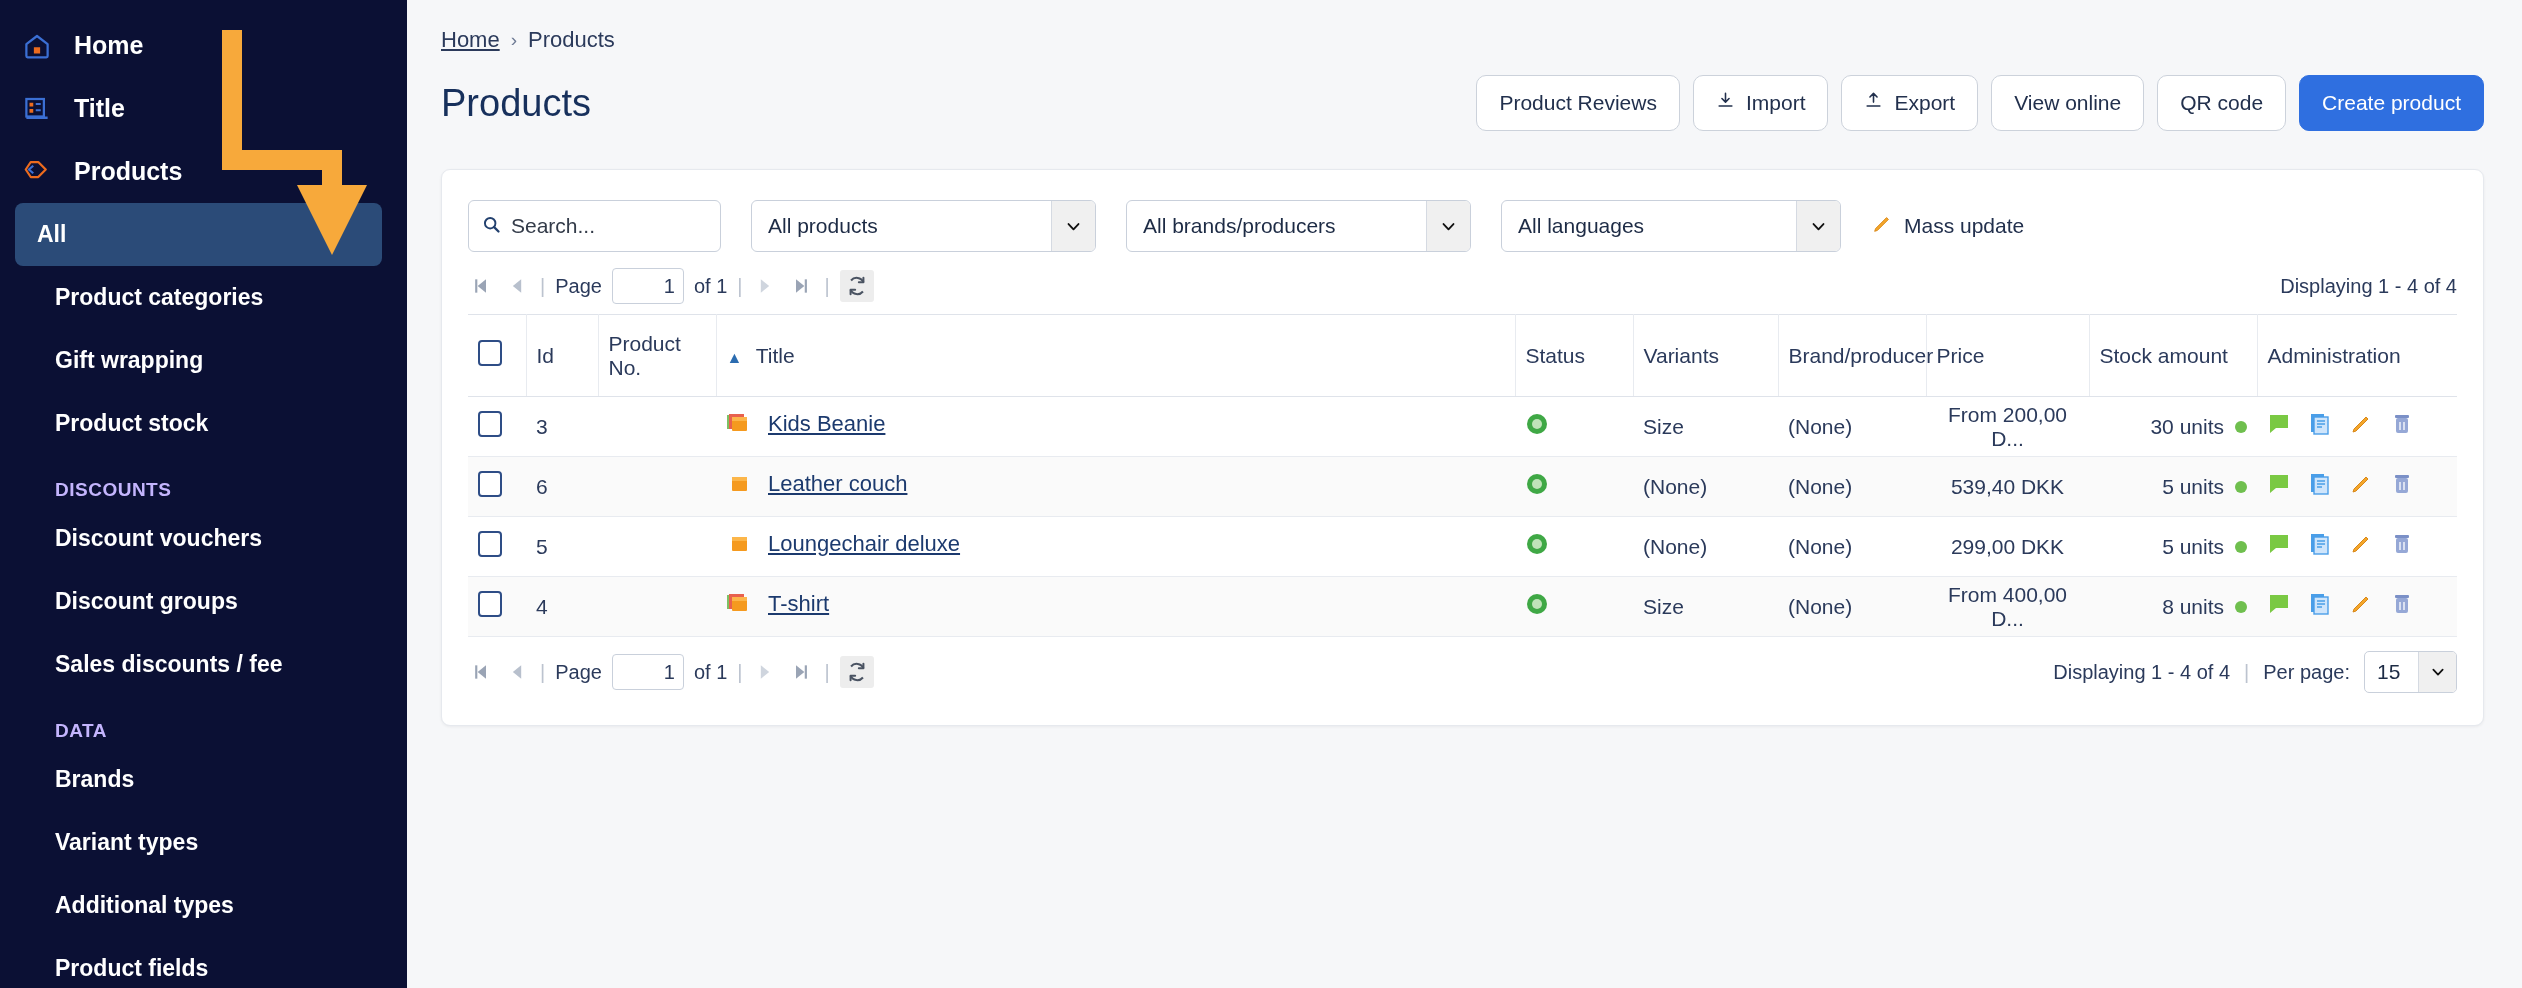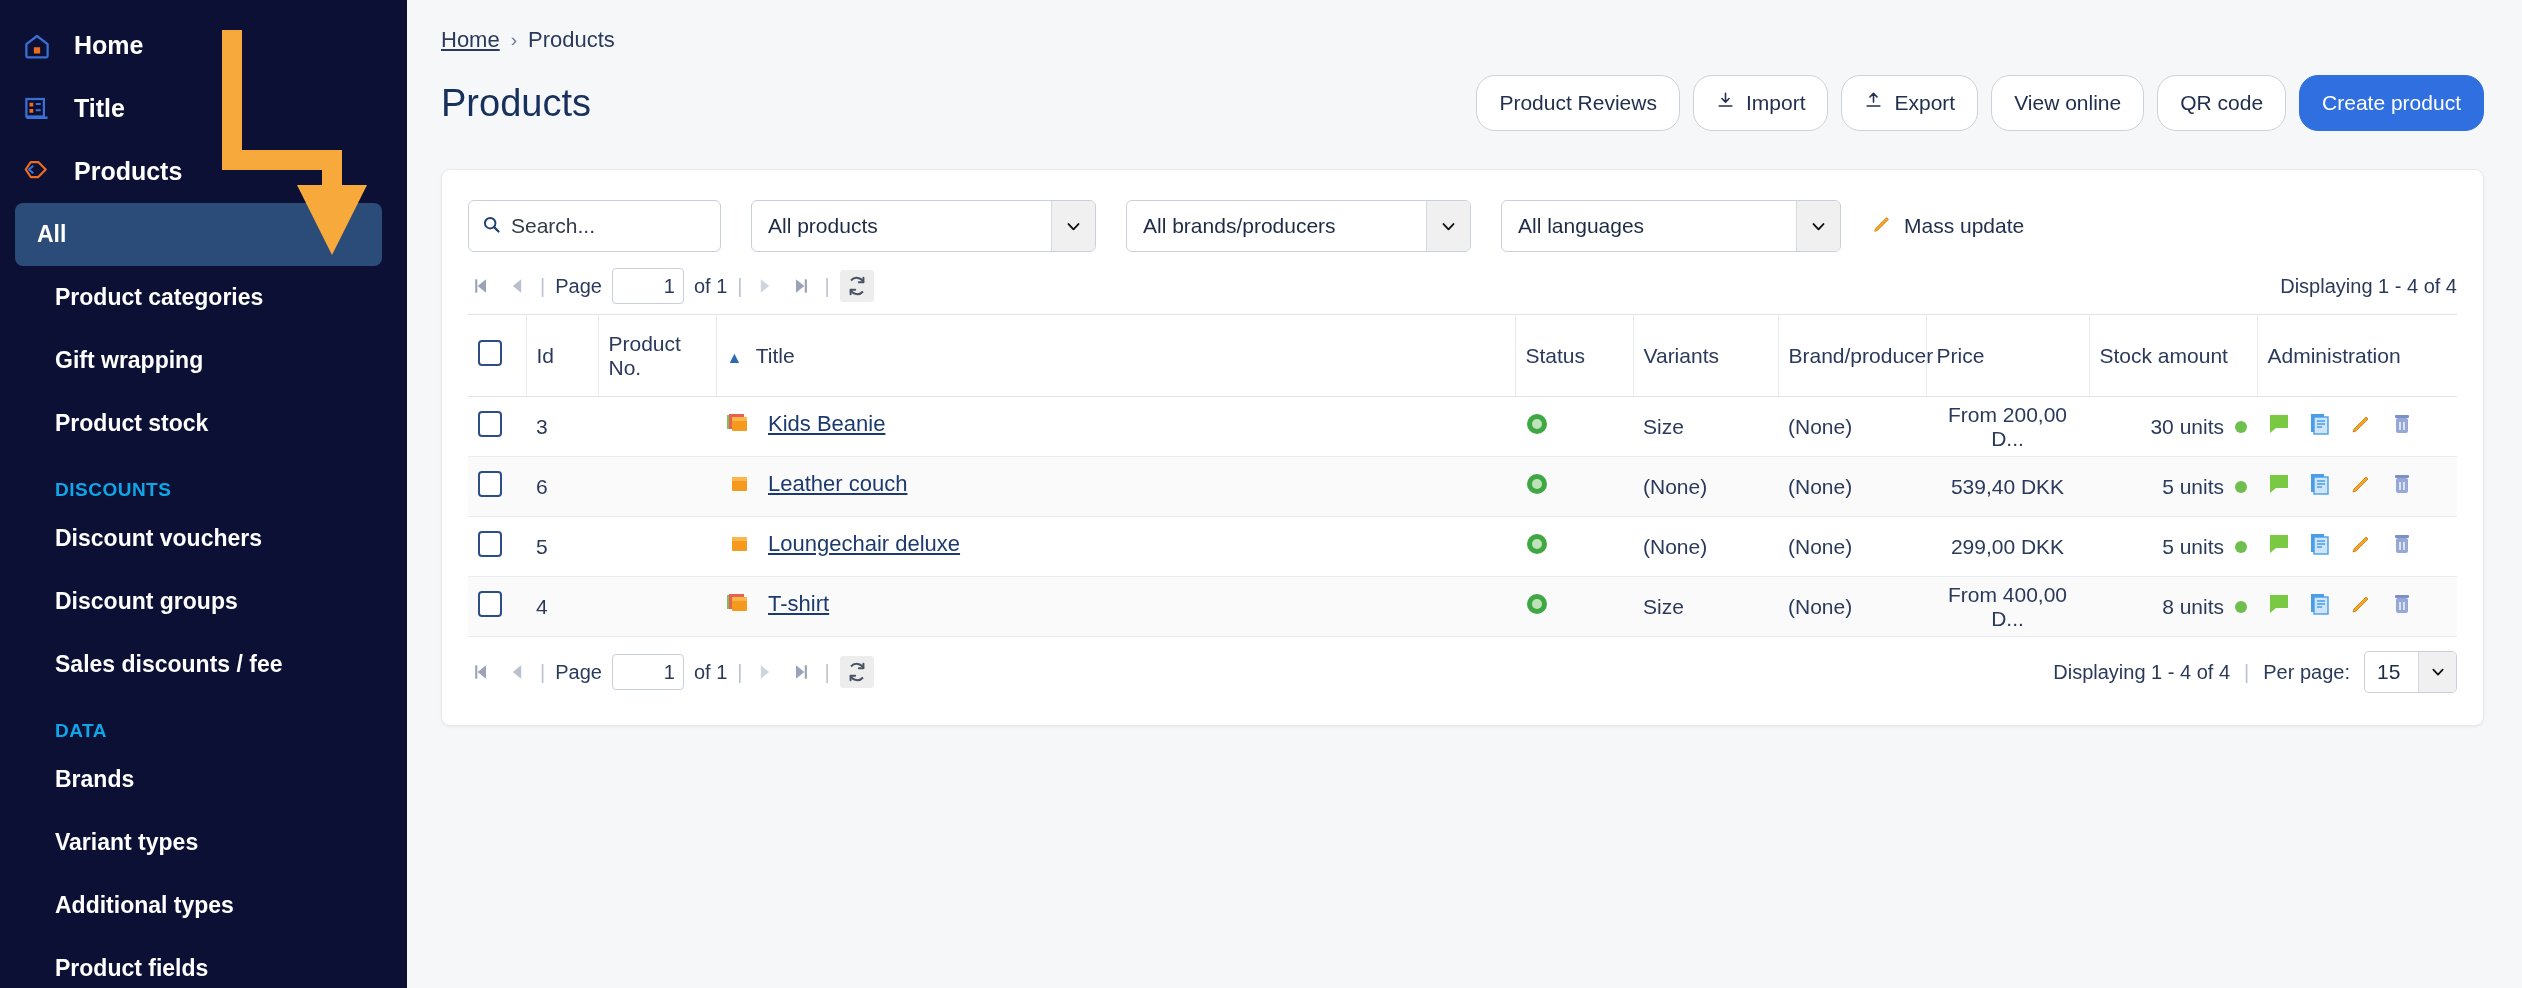"Product Reviews" .btn { border-radius: 19px -> 10px }
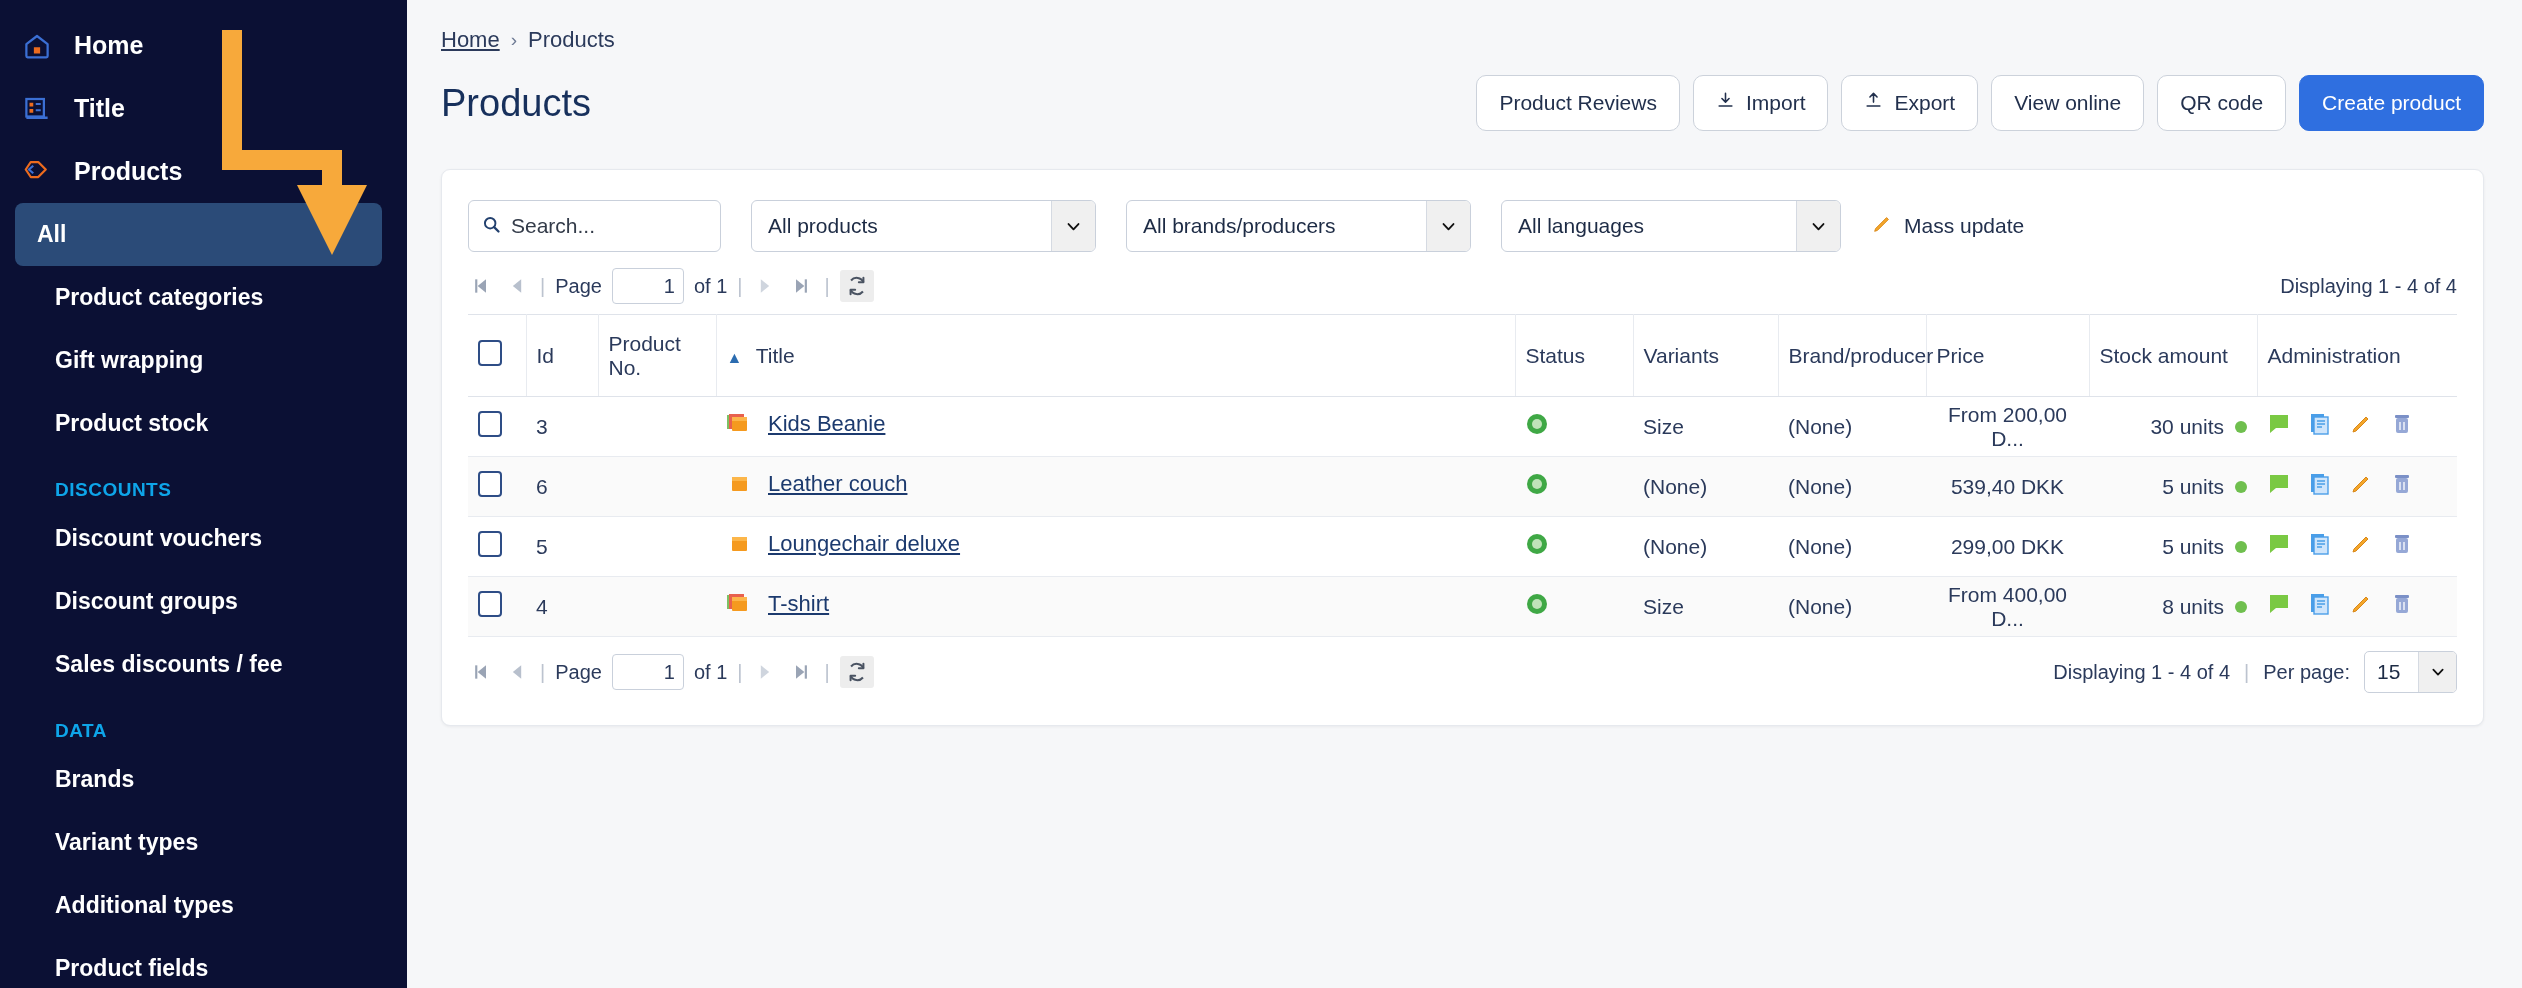"DISCOUNTS" .sec-head { color: #0ea5e9 -> #c4b5fd }
